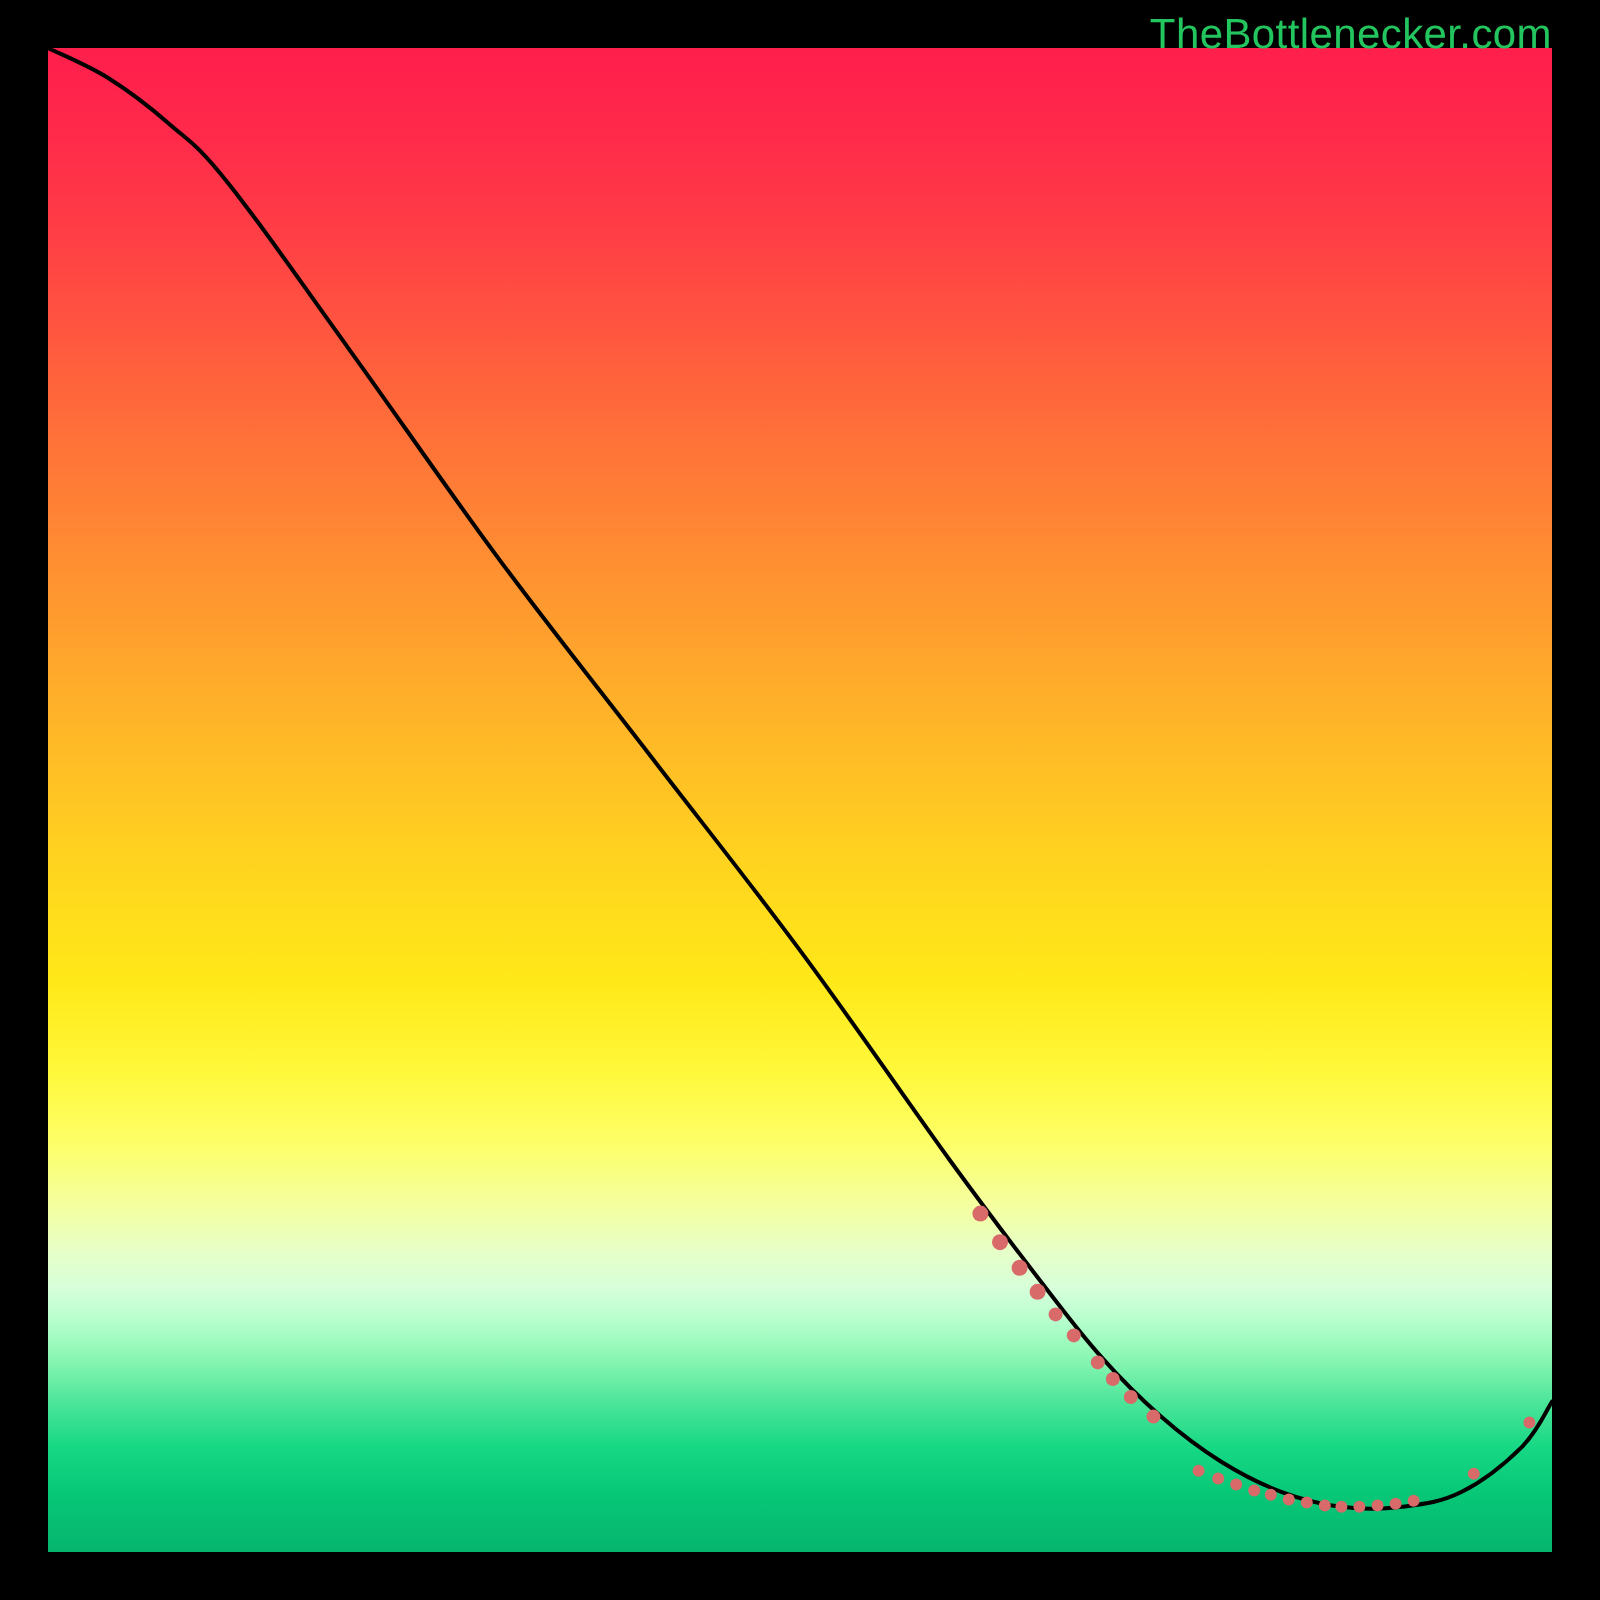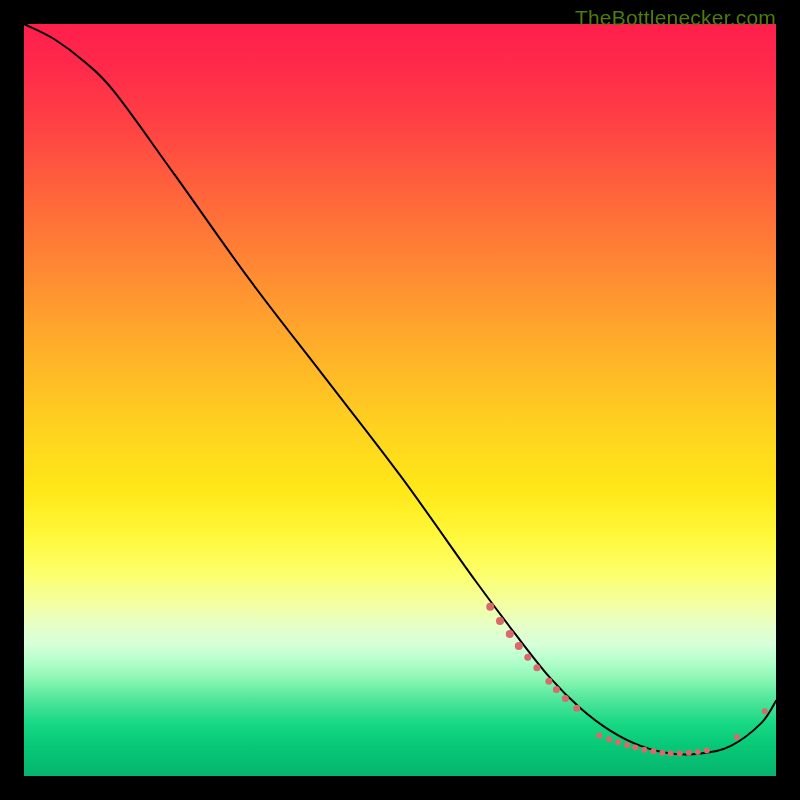"TheBottlenecker.com" .attrib { color: #4d7c0f -> #22c55e }
